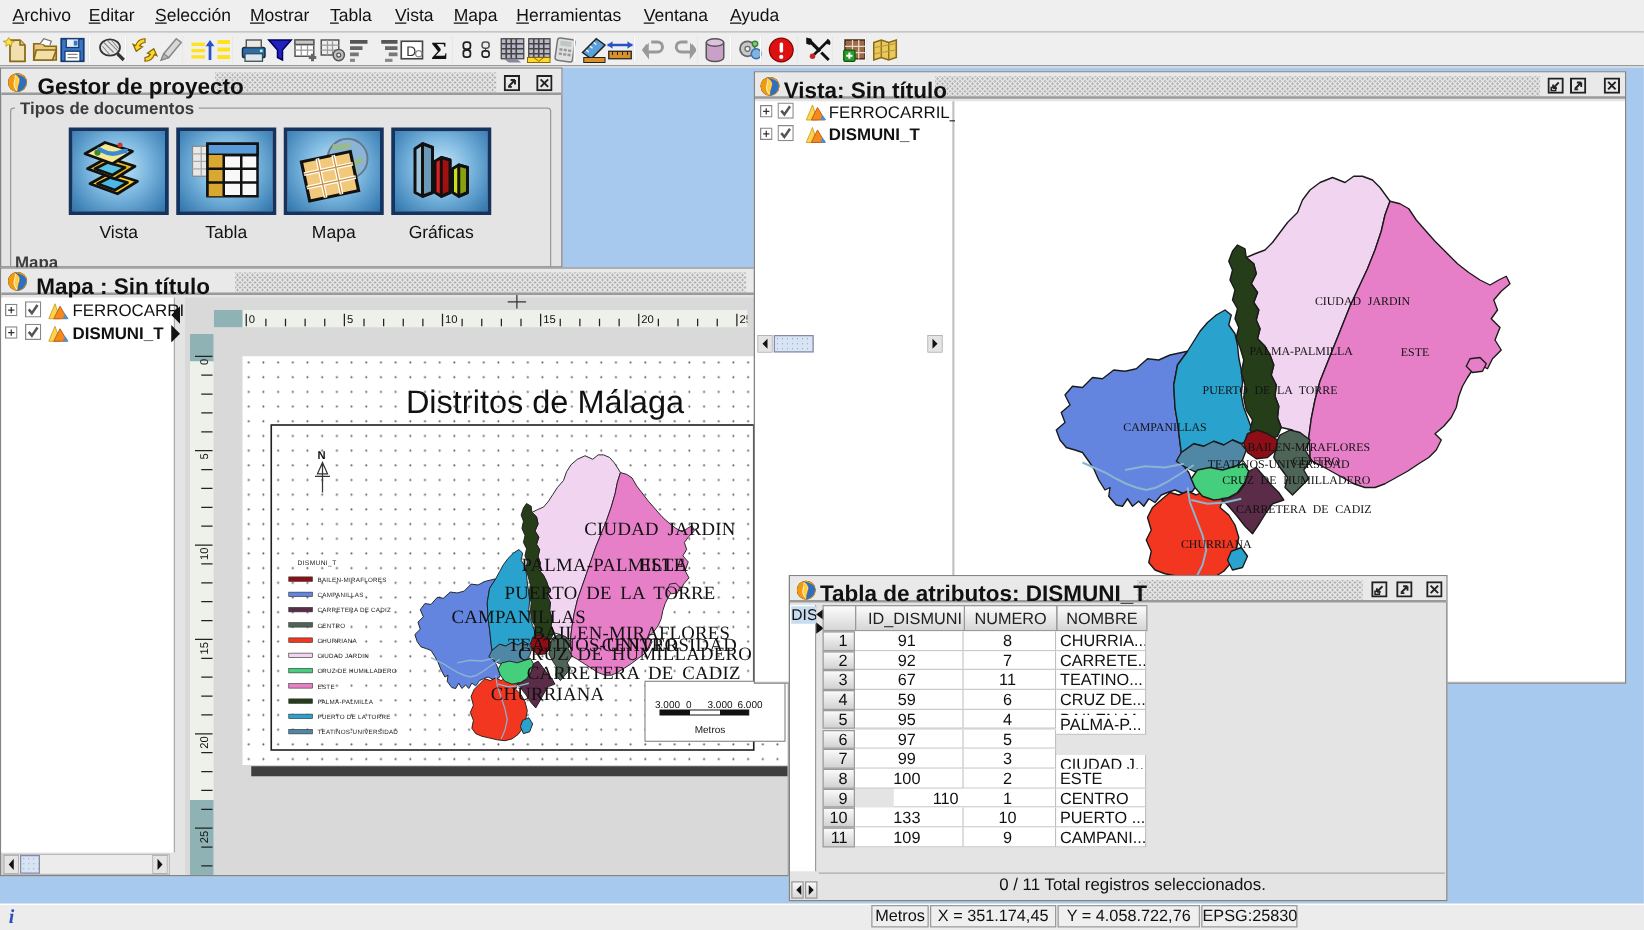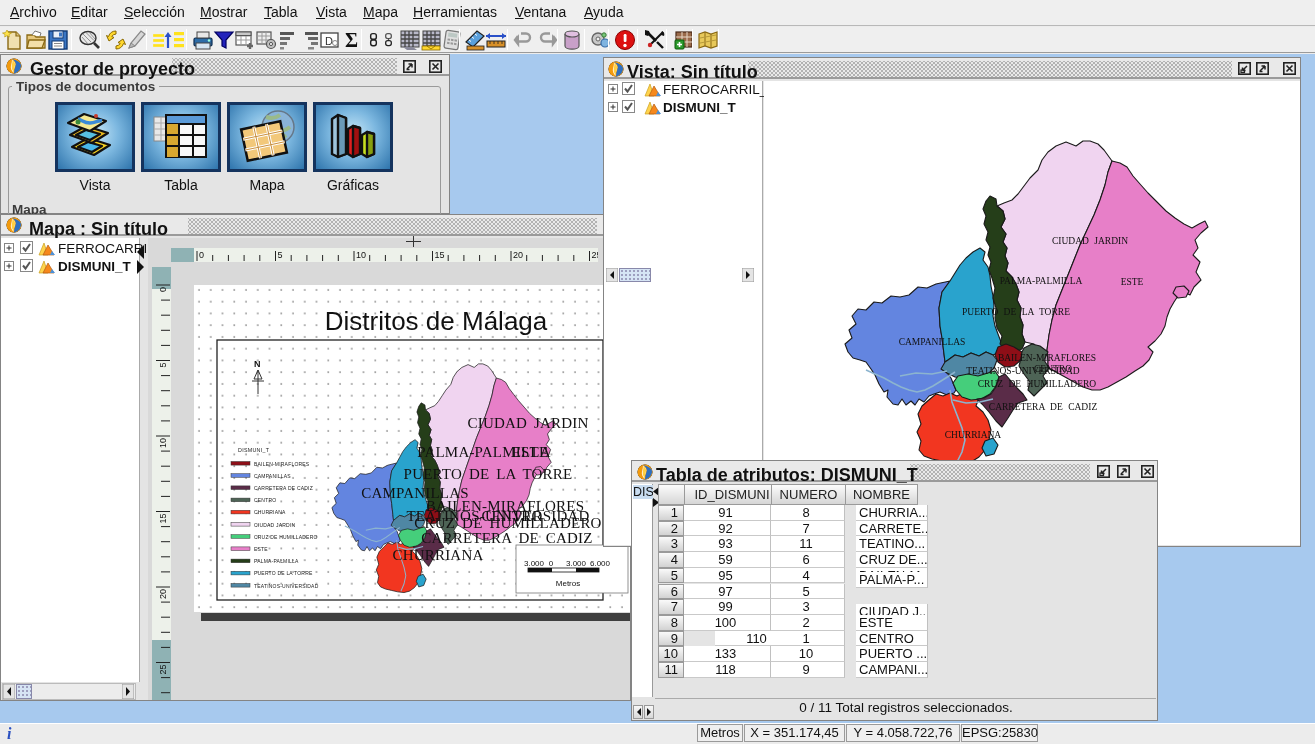"CHURRIA..." .cell.l { margin-left: 11px -> none }
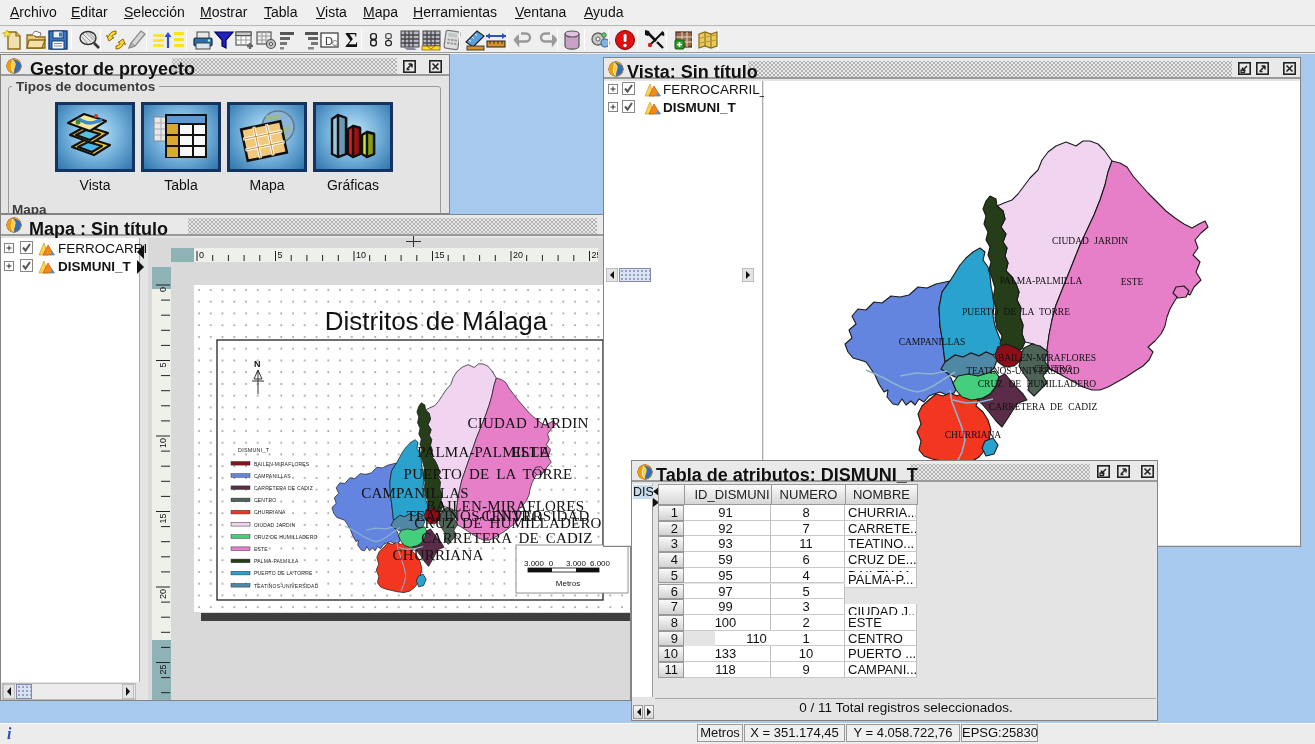"93" div.cell { text: 93 -> 67 }
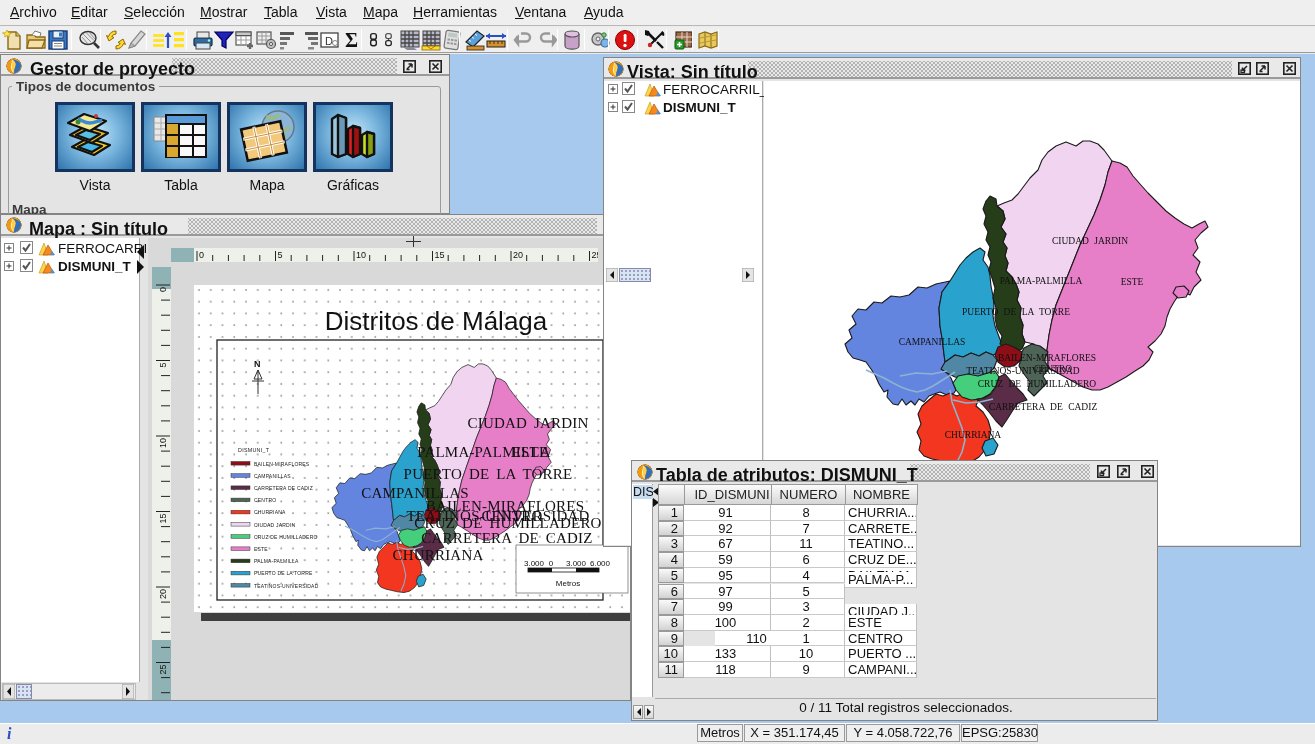"118" div.cell { text: 118 -> 109 }
